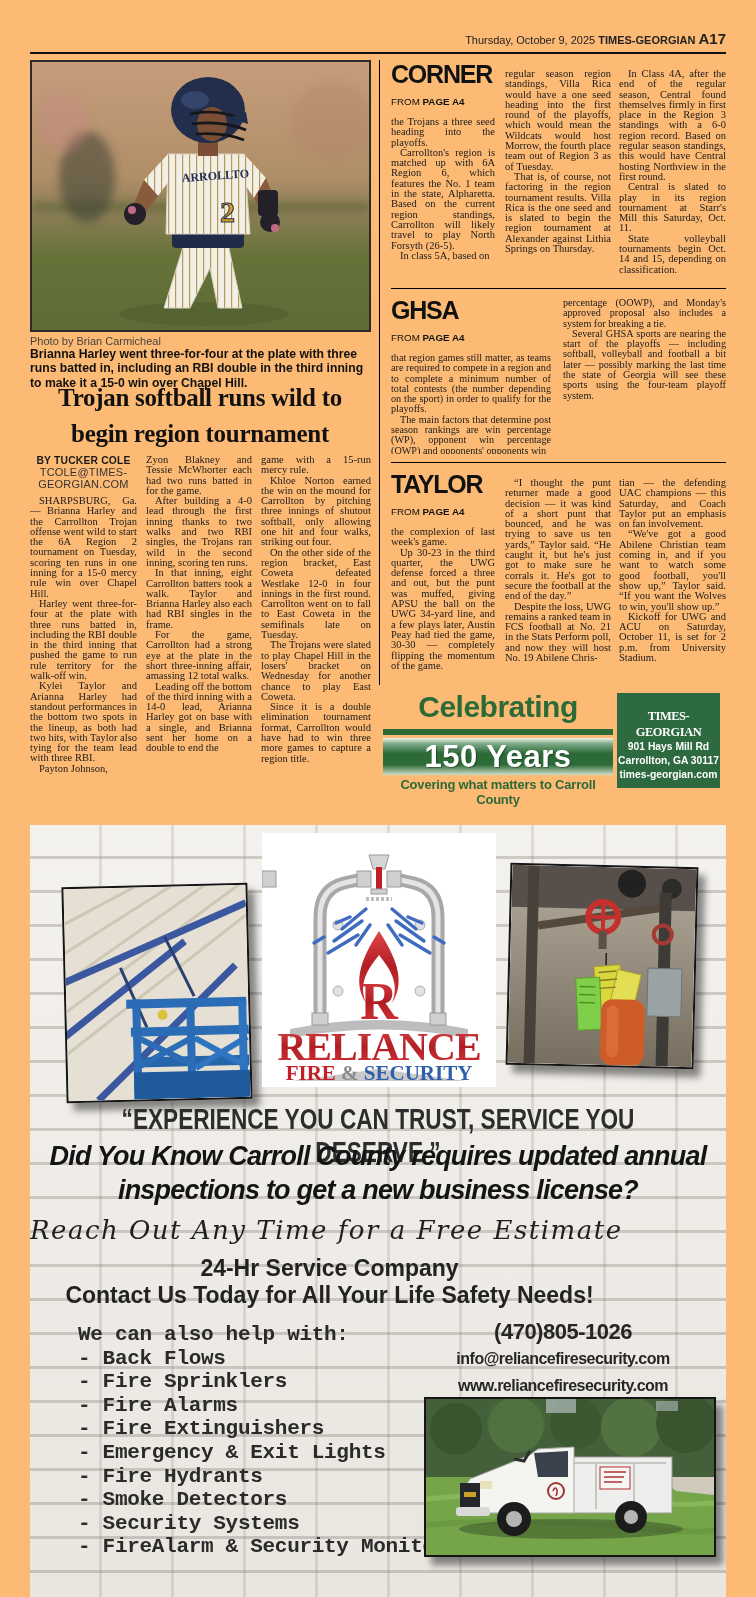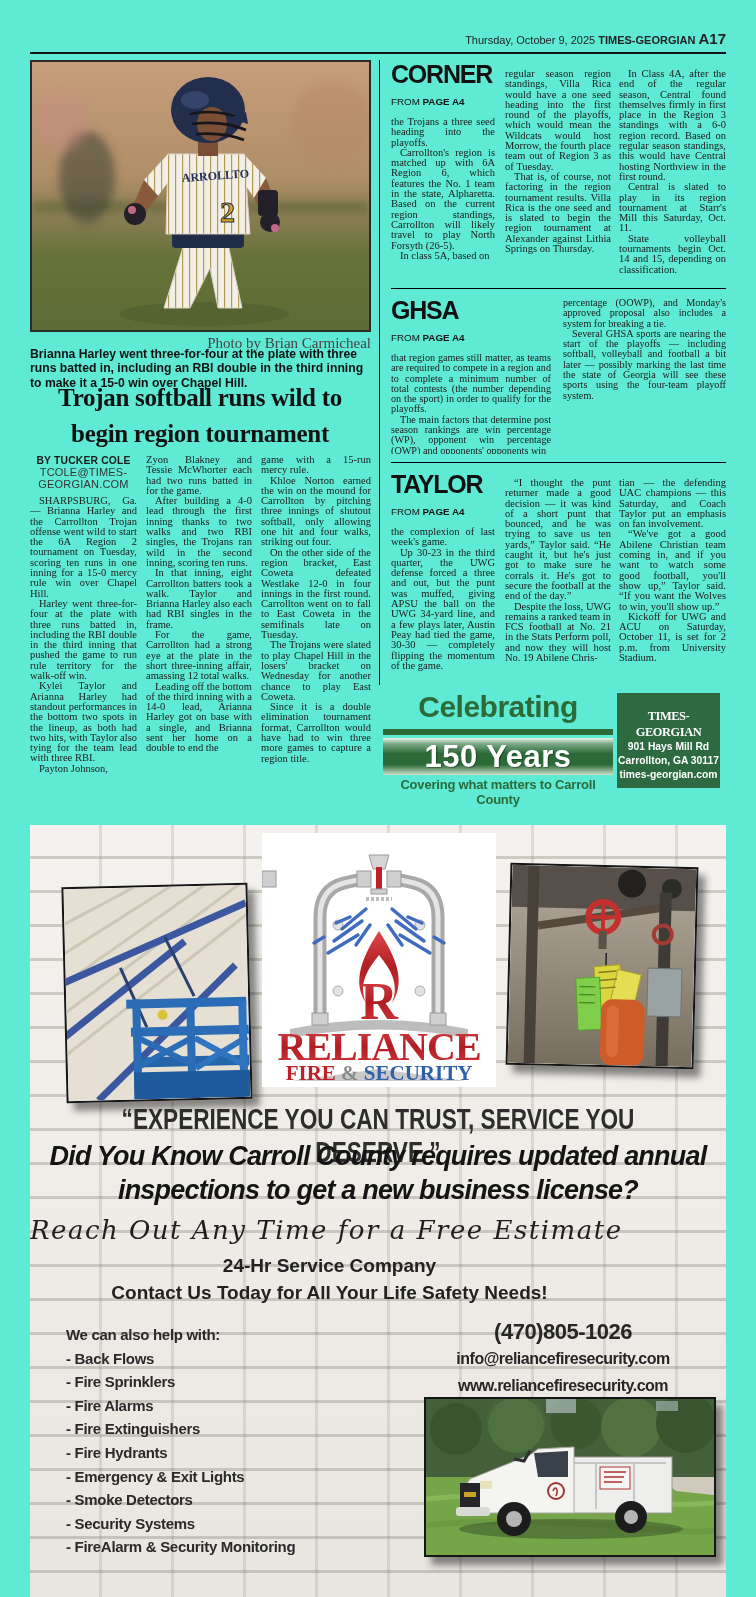"Thursday, October 9, 2025 TIMES-GEORGIAN" .page { background: #5eead4 -> #fdba74 }
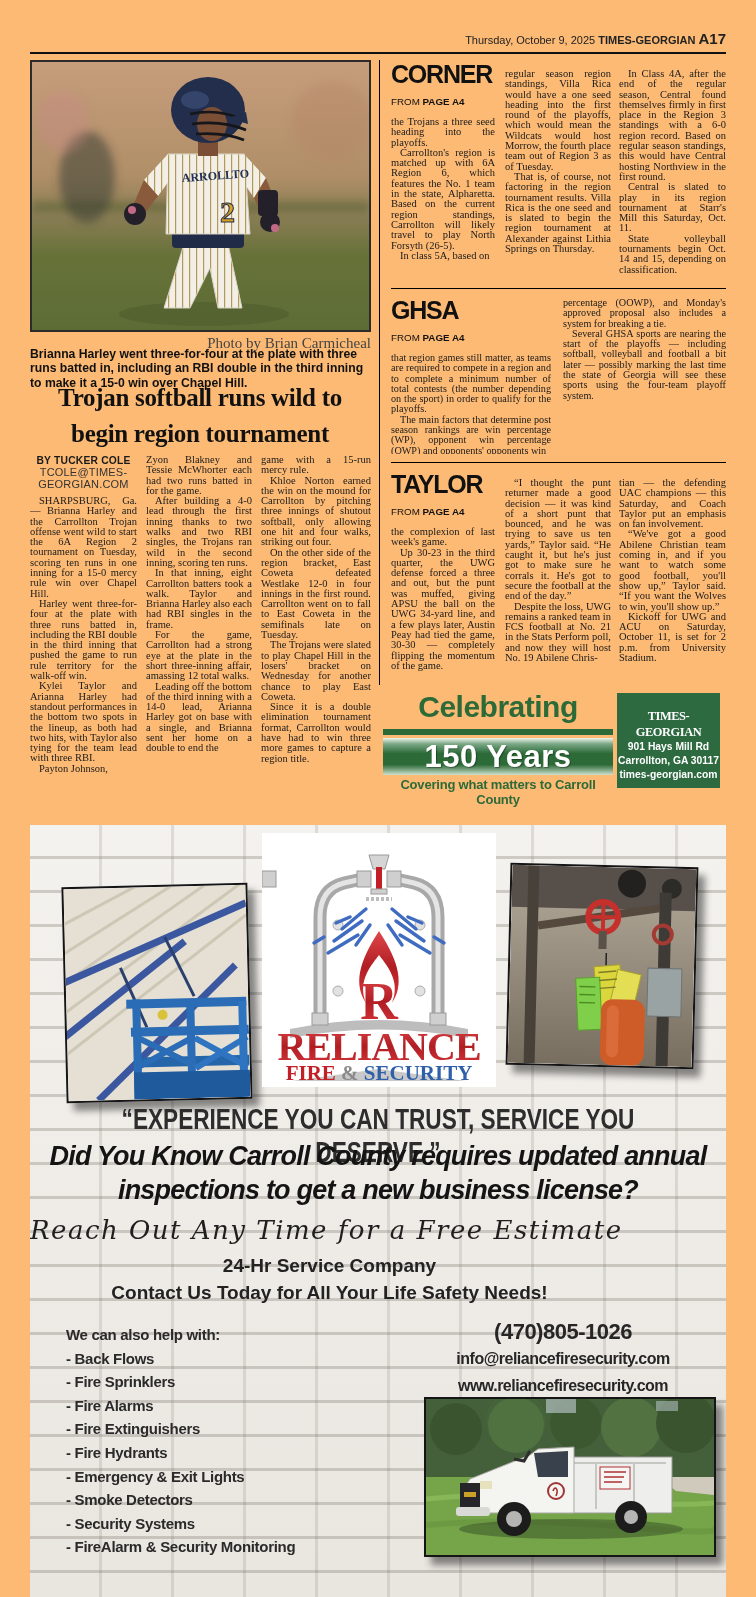"Photo by Brian Carmicheal" .credit { font-family: Liberation Serif, serif -> Liberation Sans, sans-serif; font-size: 15px -> 11px; text-align: right -> left }
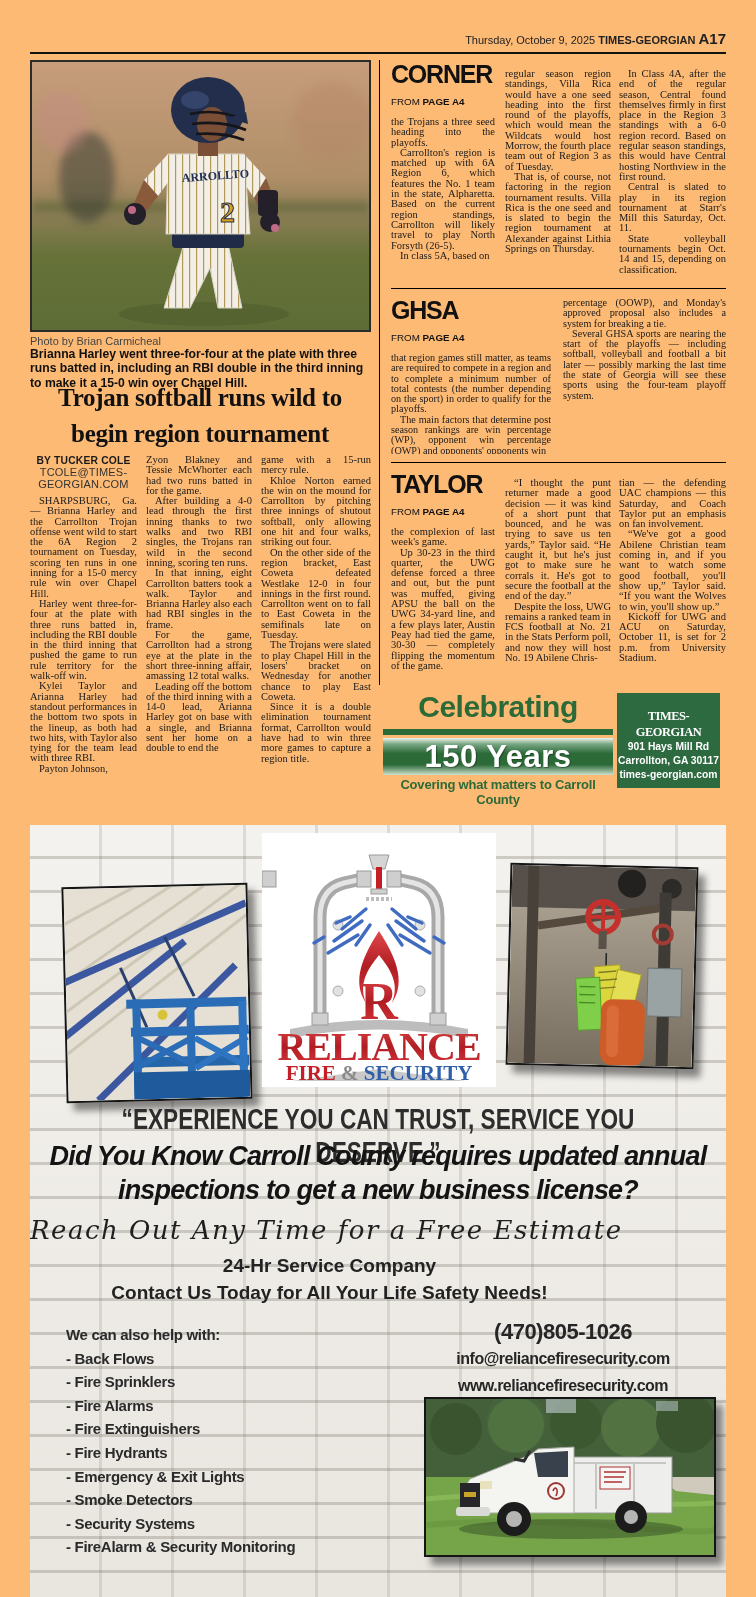"24-Hr Service Company" .ad-sub { font-size: 19px -> 23px }
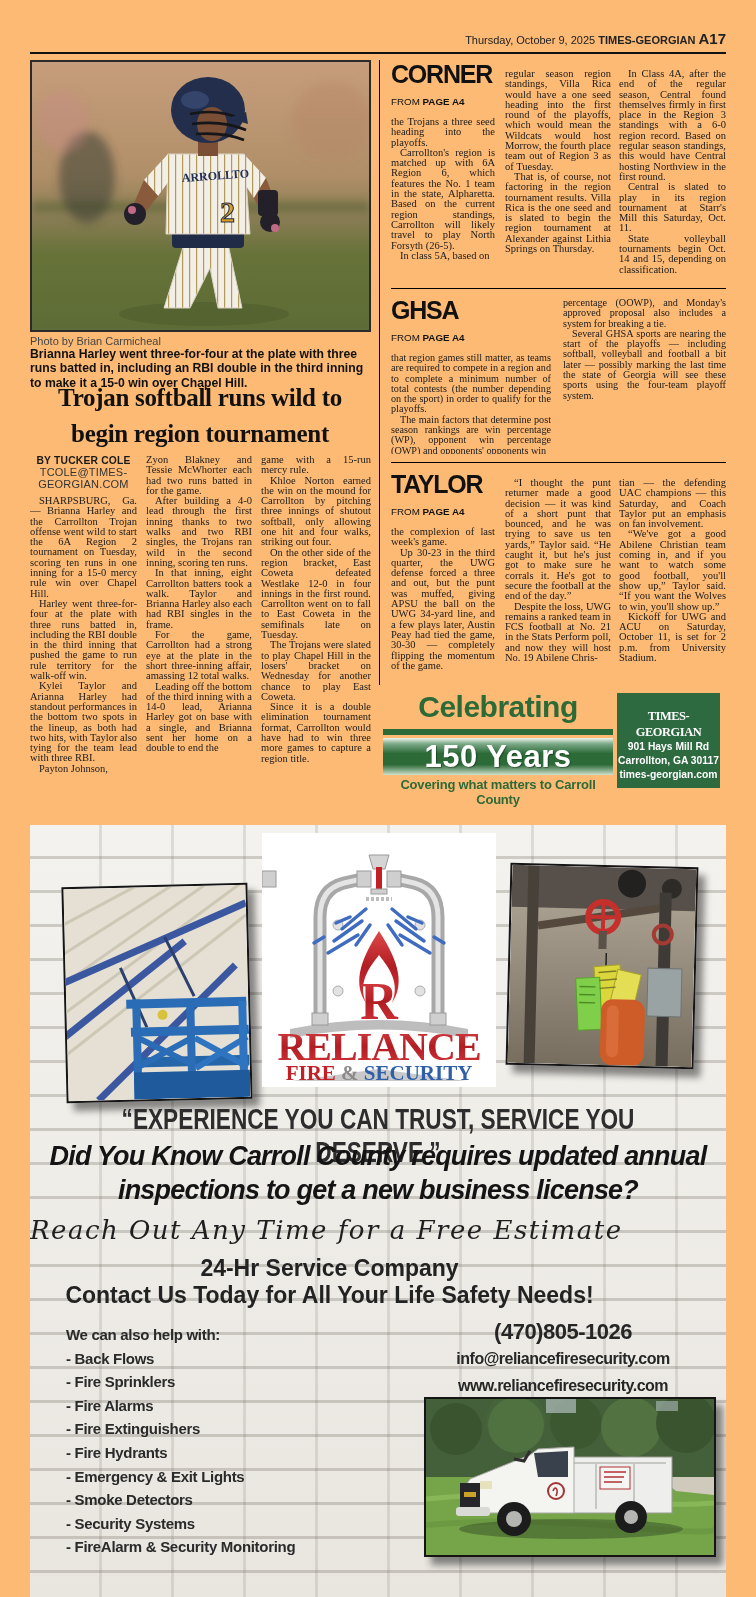"We can also help with:" .help { font-family: Liberation Sans, sans-serif -> Liberation Mono, monospace; font-size: 15px -> 21px; left: 36px -> 48px }
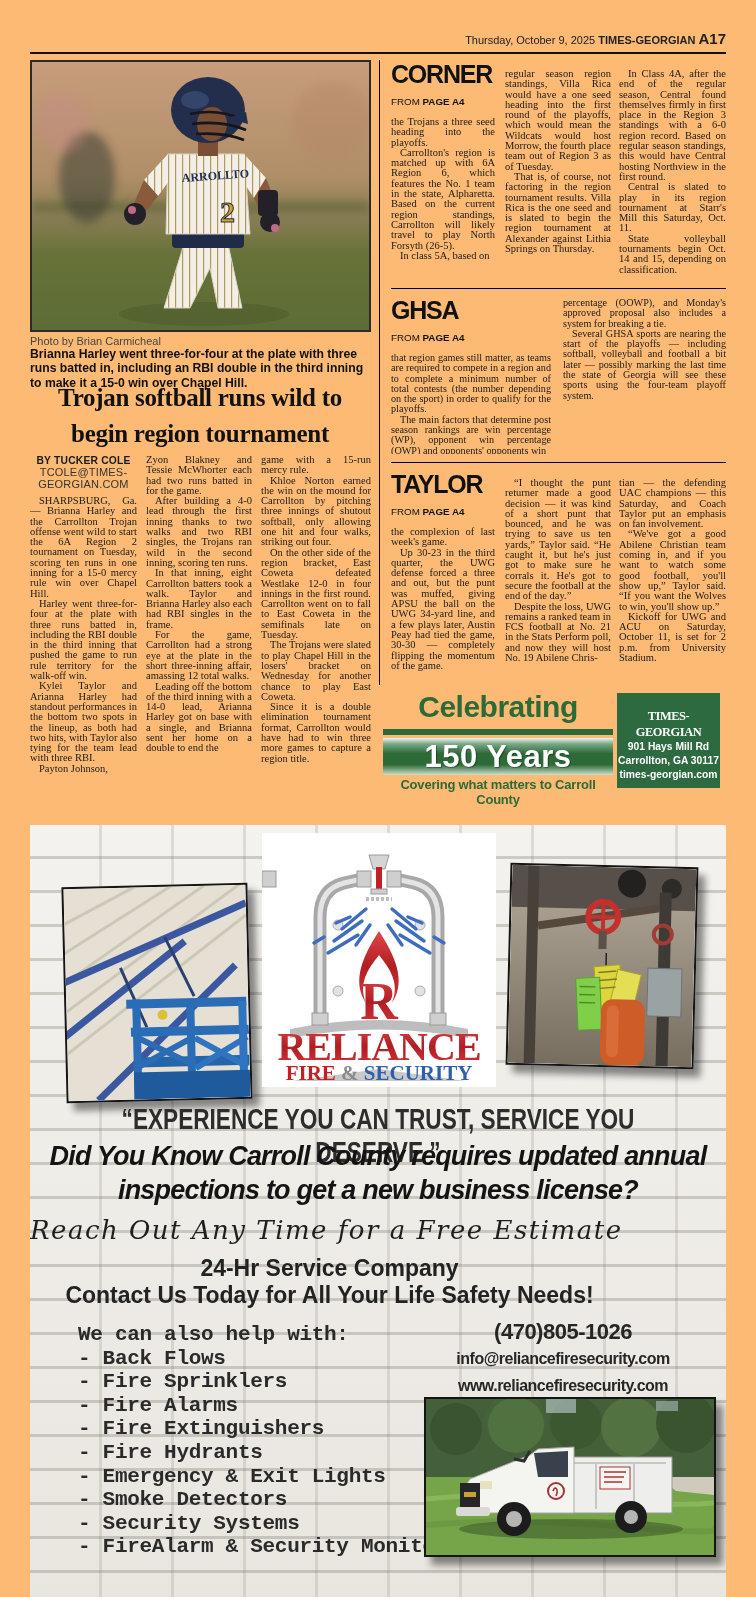"- Fire Hydrants" div { order: before "- Emergency & Exit Lights" -> after "- Emergency & Exit Lights" }
